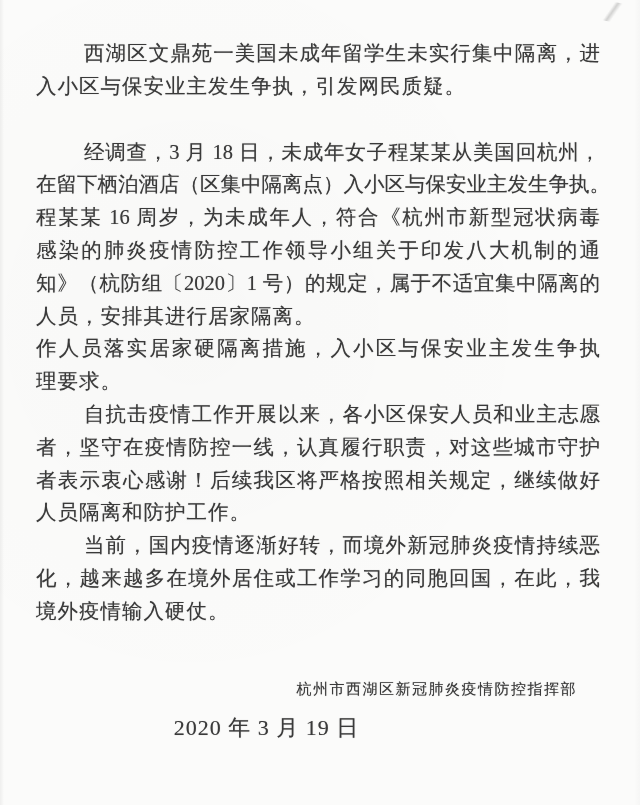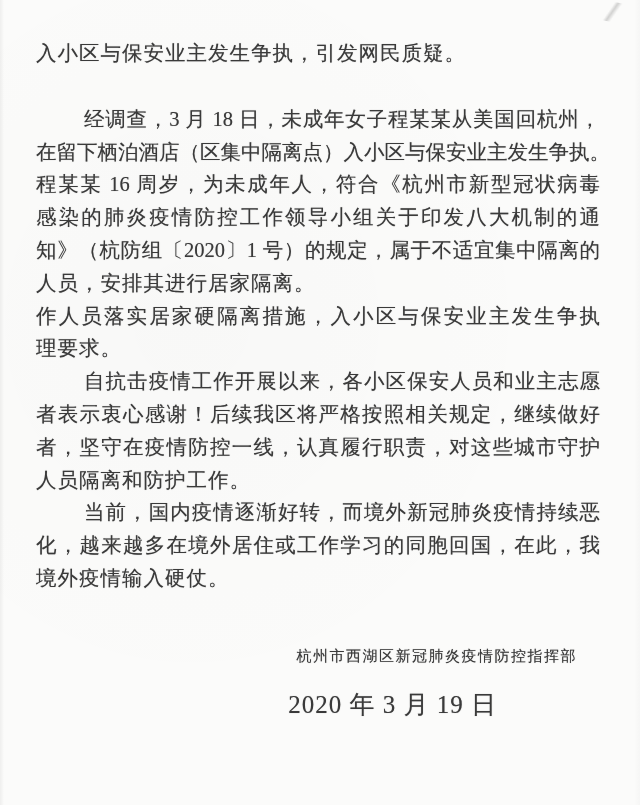"西湖区文鼎苑一美国未成年留学生未实行集中隔离，进" div.line { html: none -> <div>西湖区文鼎苑一美国未成年留学生未实行集中隔离，进</div> }
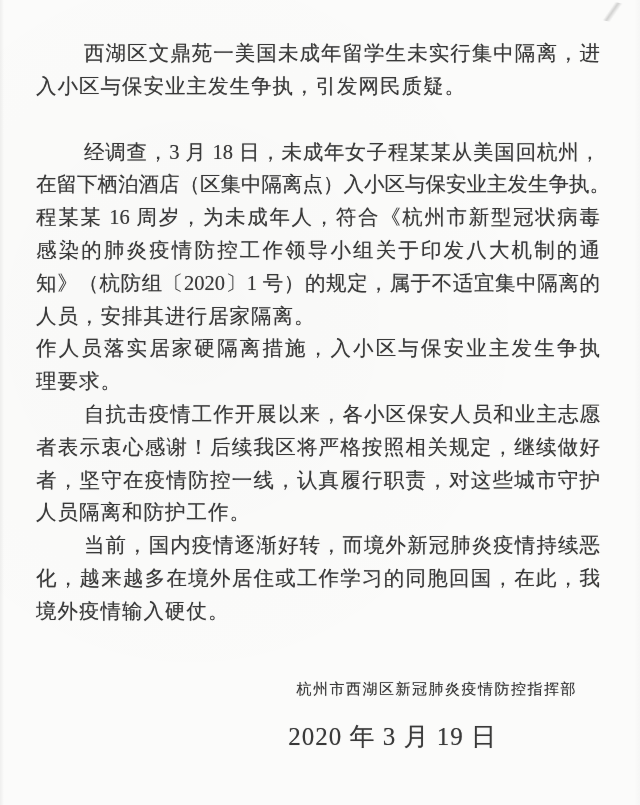"者表示衷心感谢！后续我区将严格按照相关规定，继续做好" div.line { order: before "者，坚守在疫情防控一线，认真履行职责，对这些城市守护" -> after "者，坚守在疫情防控一线，认真履行职责，对这些城市守护" }
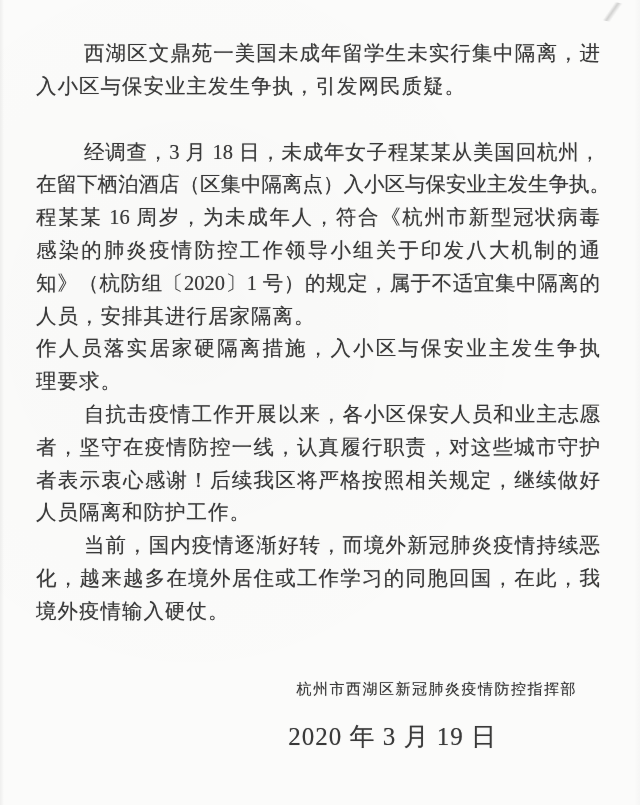"2020 年 3 月 19" .date { font-size: 25px -> 22px; margin-top: 16px -> 7px; text-align: right -> center }
